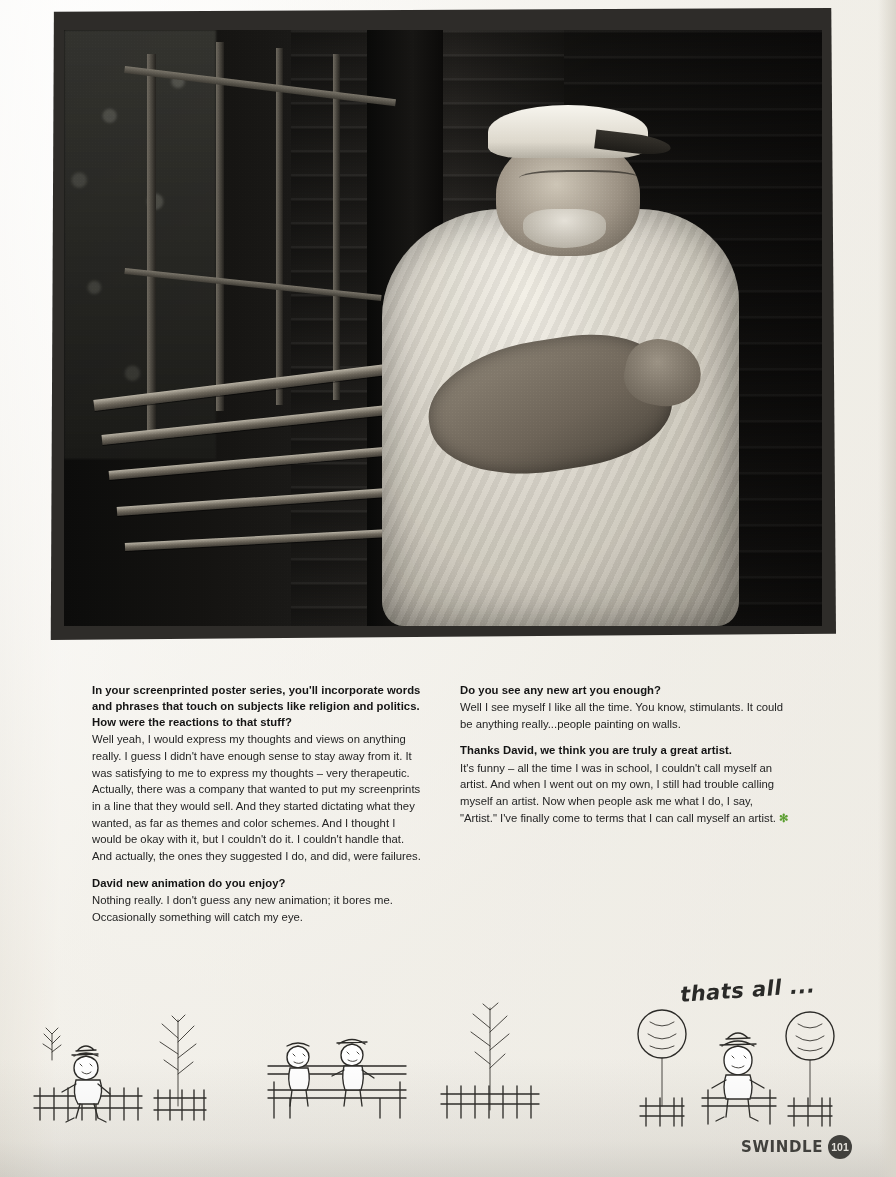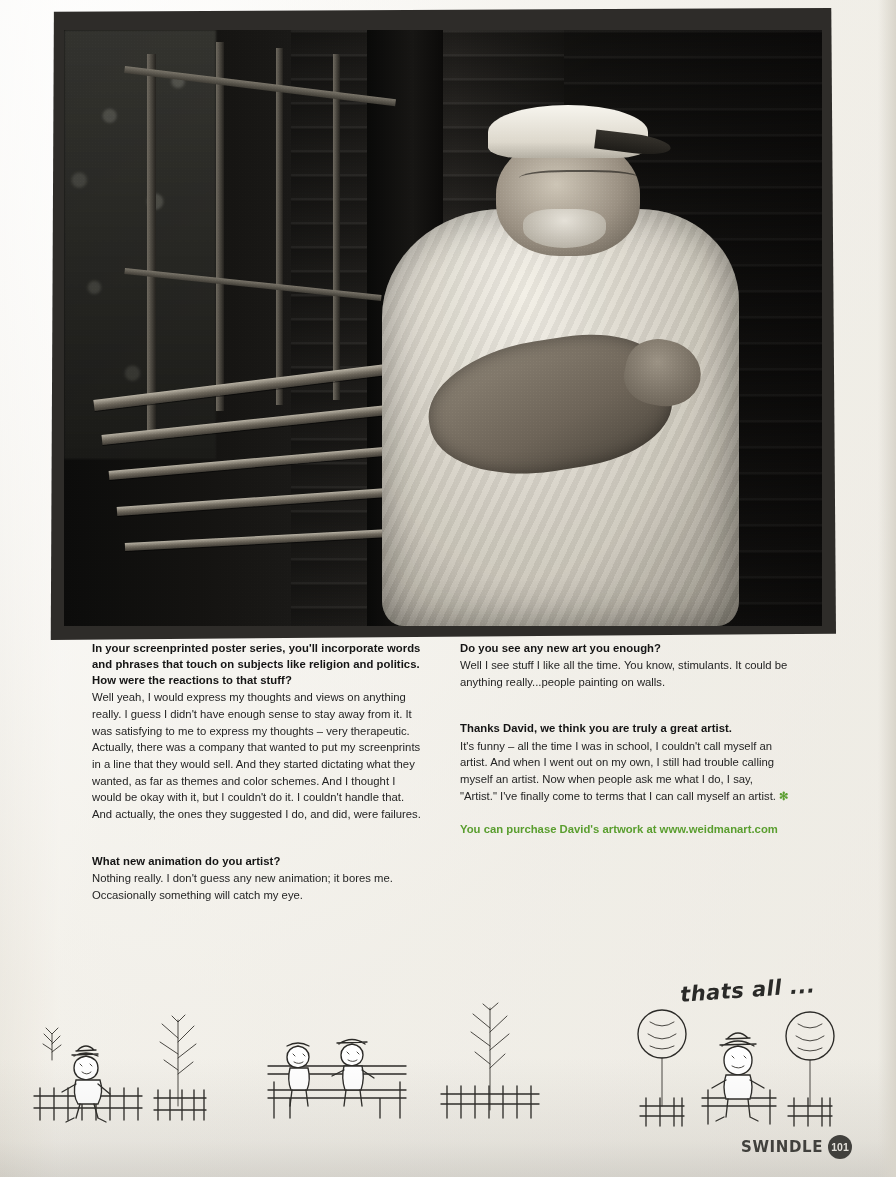"In your screenprinted poster series," .columns { top: 640px -> 682px }
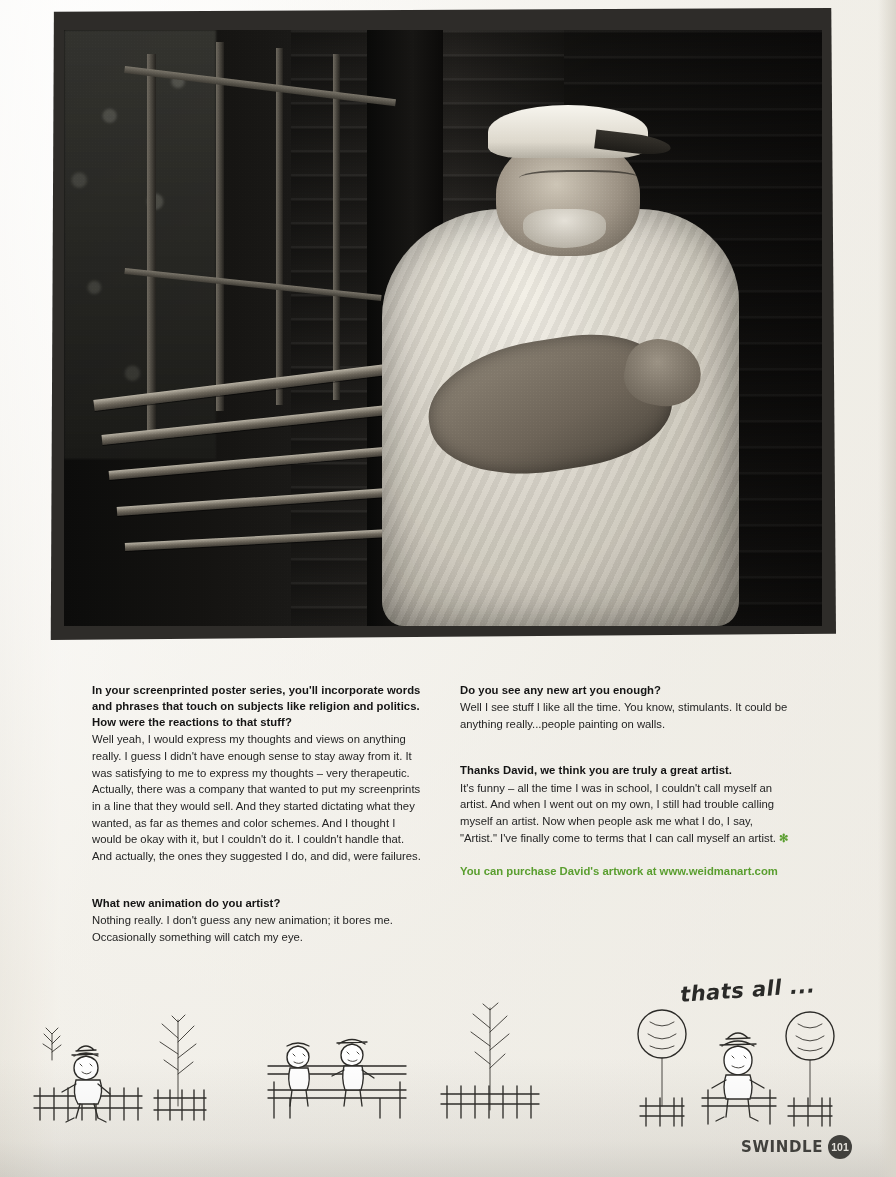"Well I see stuff I" p.a { text: stuff -> myself }
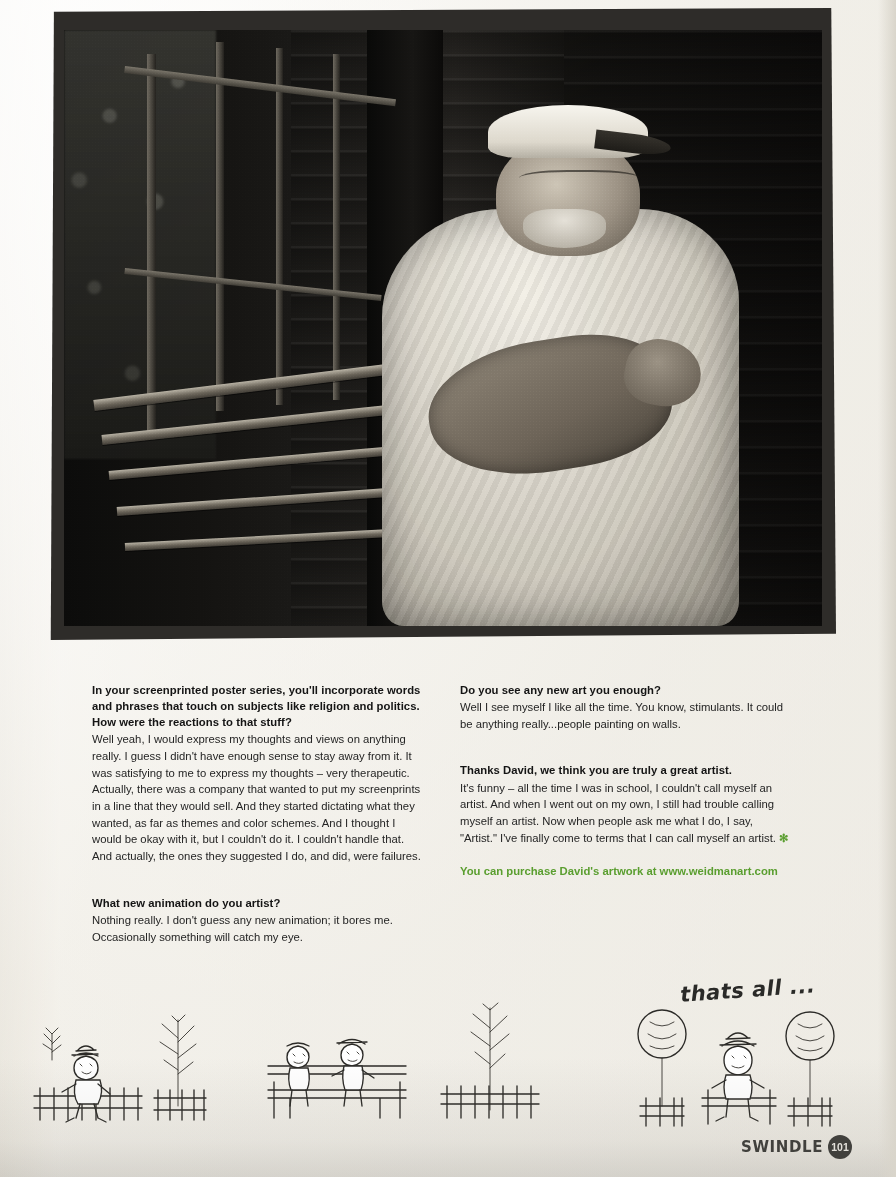"Thanks David, we think you" .block + .block { margin-top: 30px -> 10px }
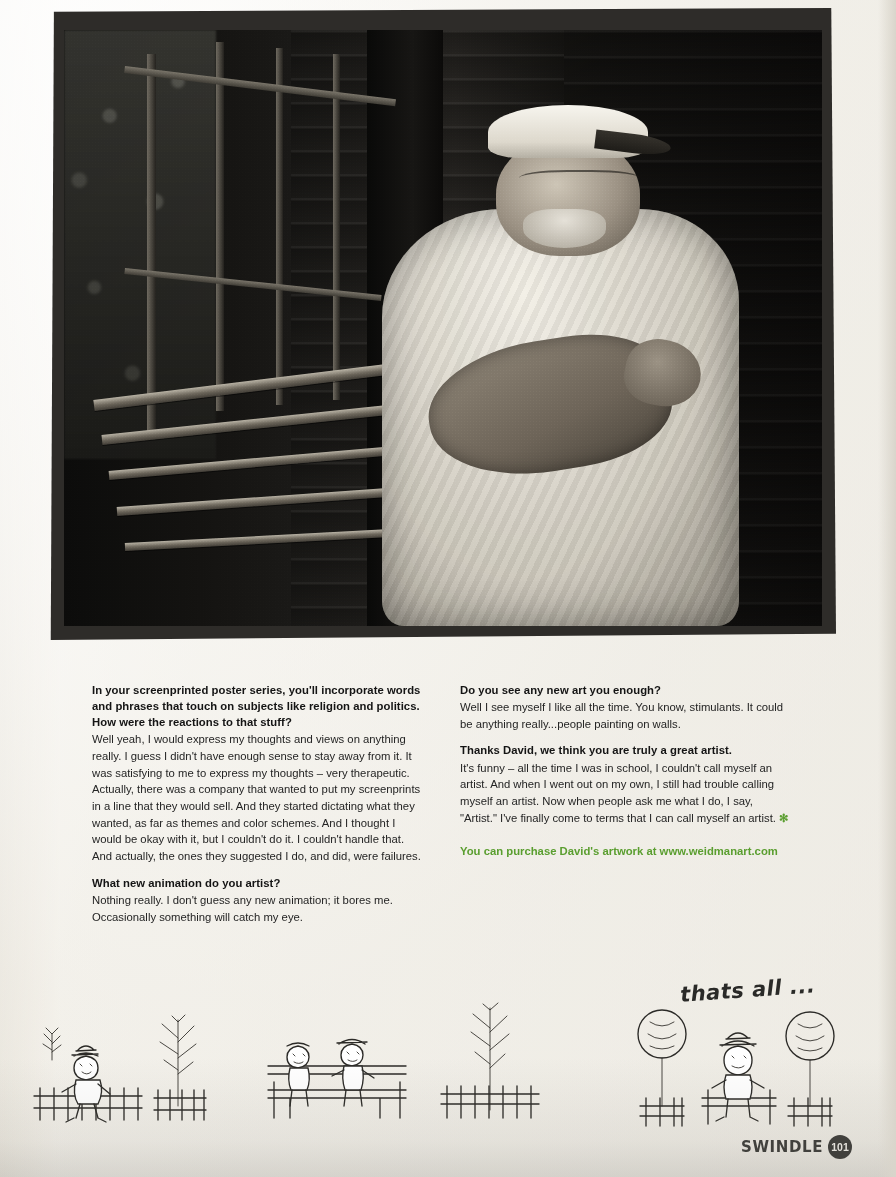"You can purchase David's artwork" p.plug { html: <p>You can purchase David's artwork at www.weidmanart.com</p> -> none }
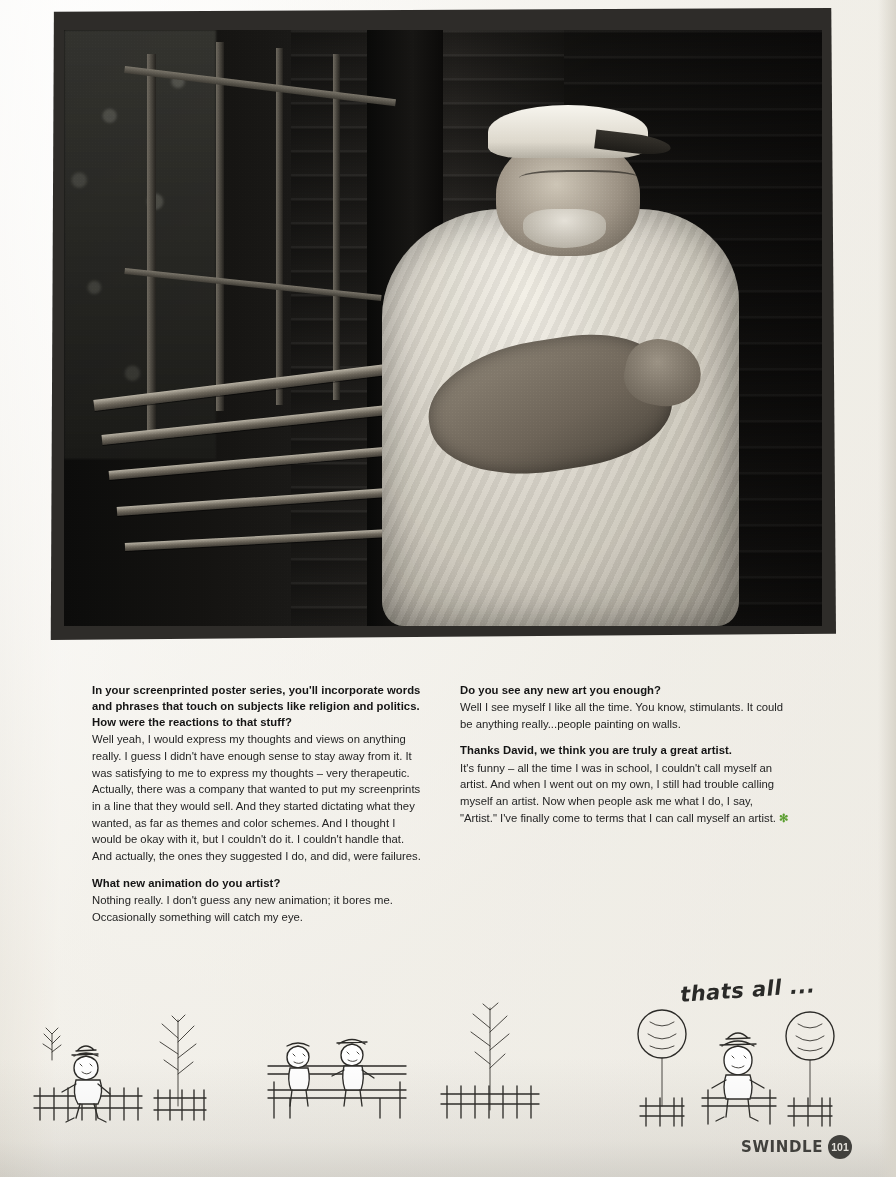"What new animation do you" p.q { text: What new animation do you artist -> David new animation do you enjoy }
